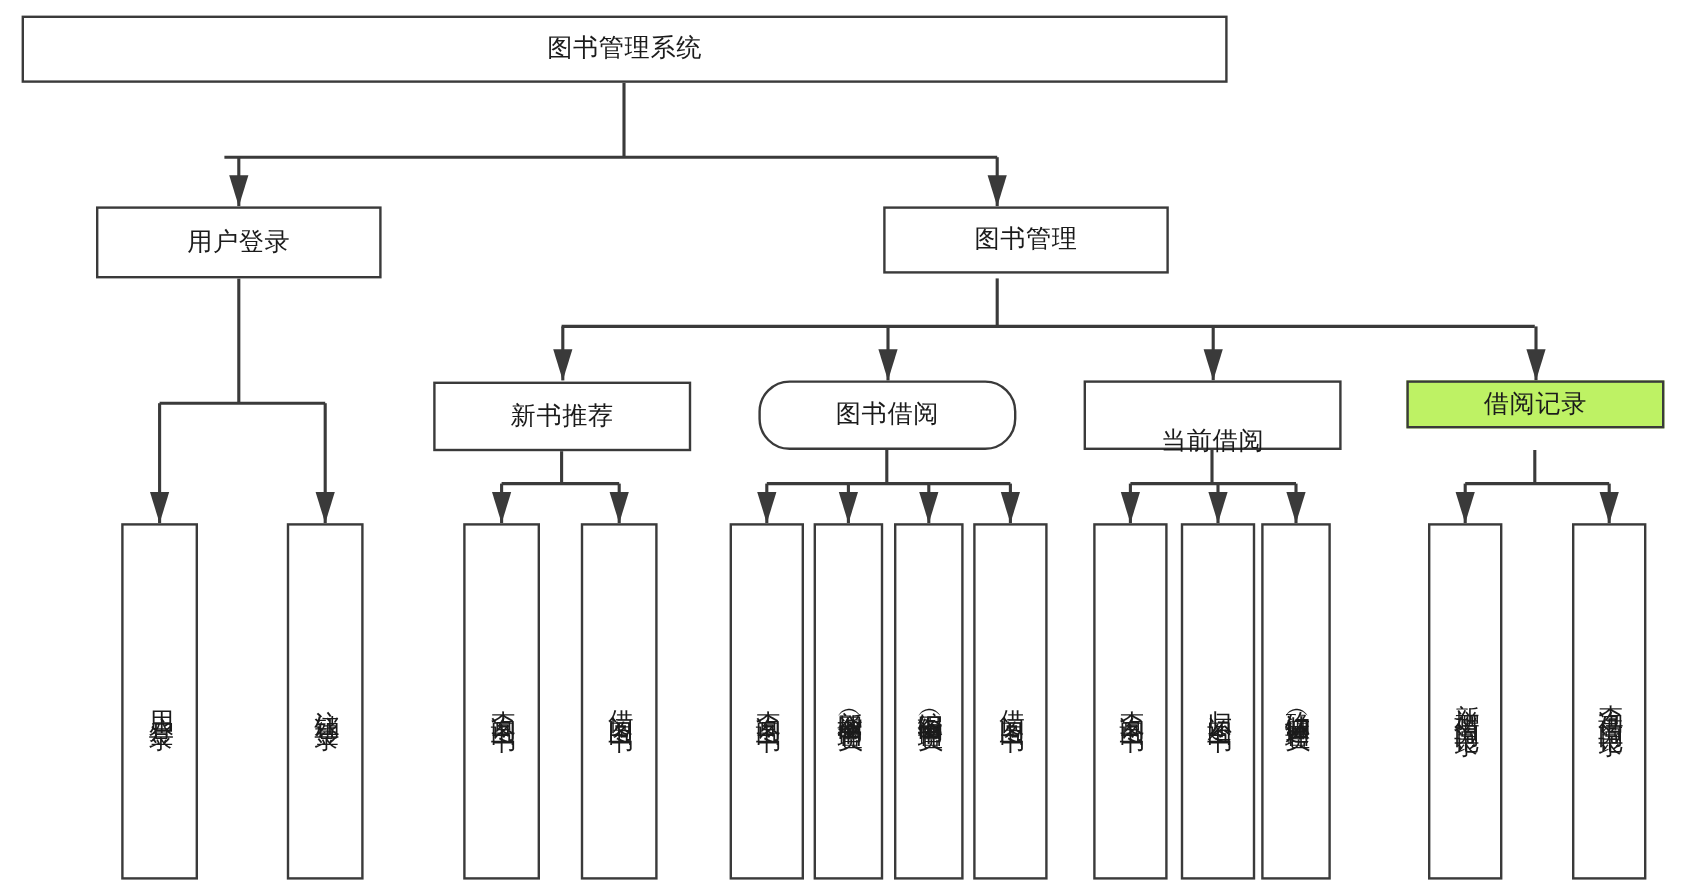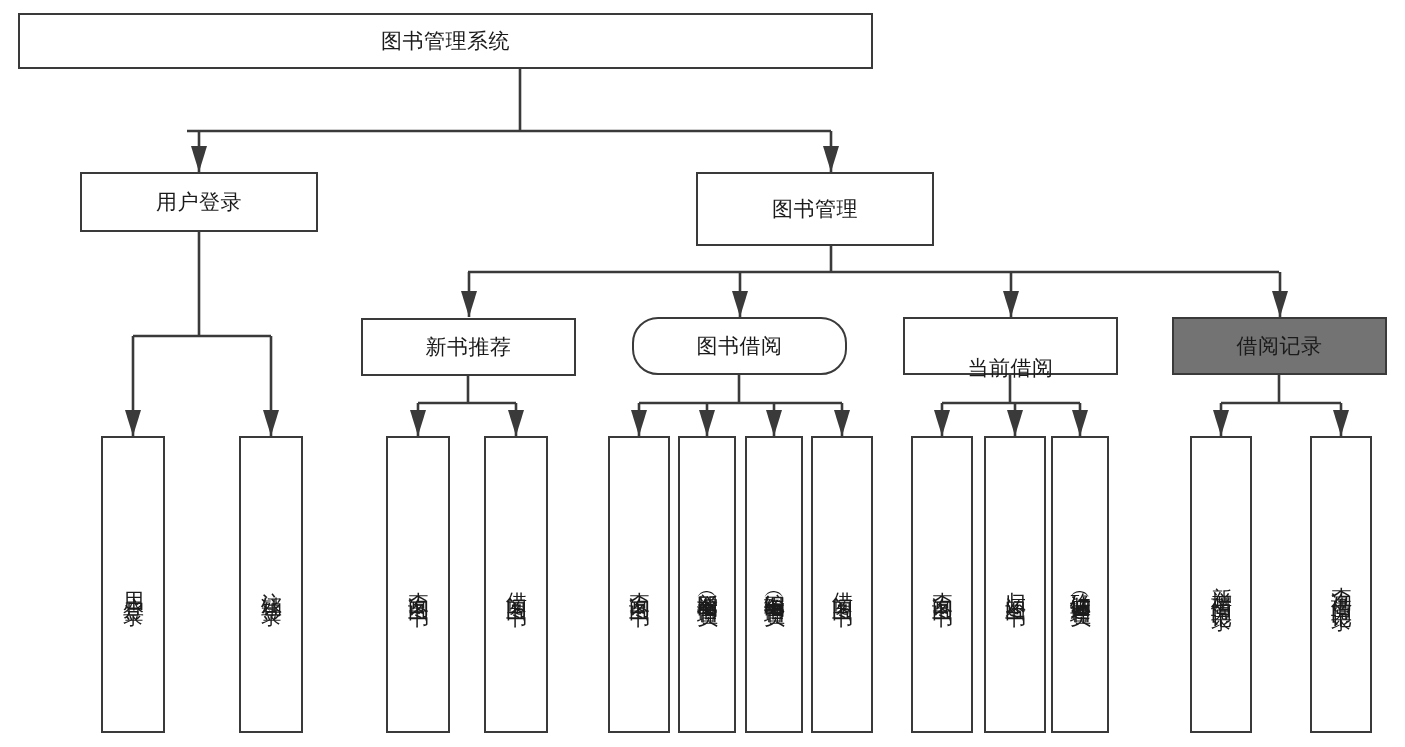"图书管理系统" div.node { width: 855px -> 1005px }
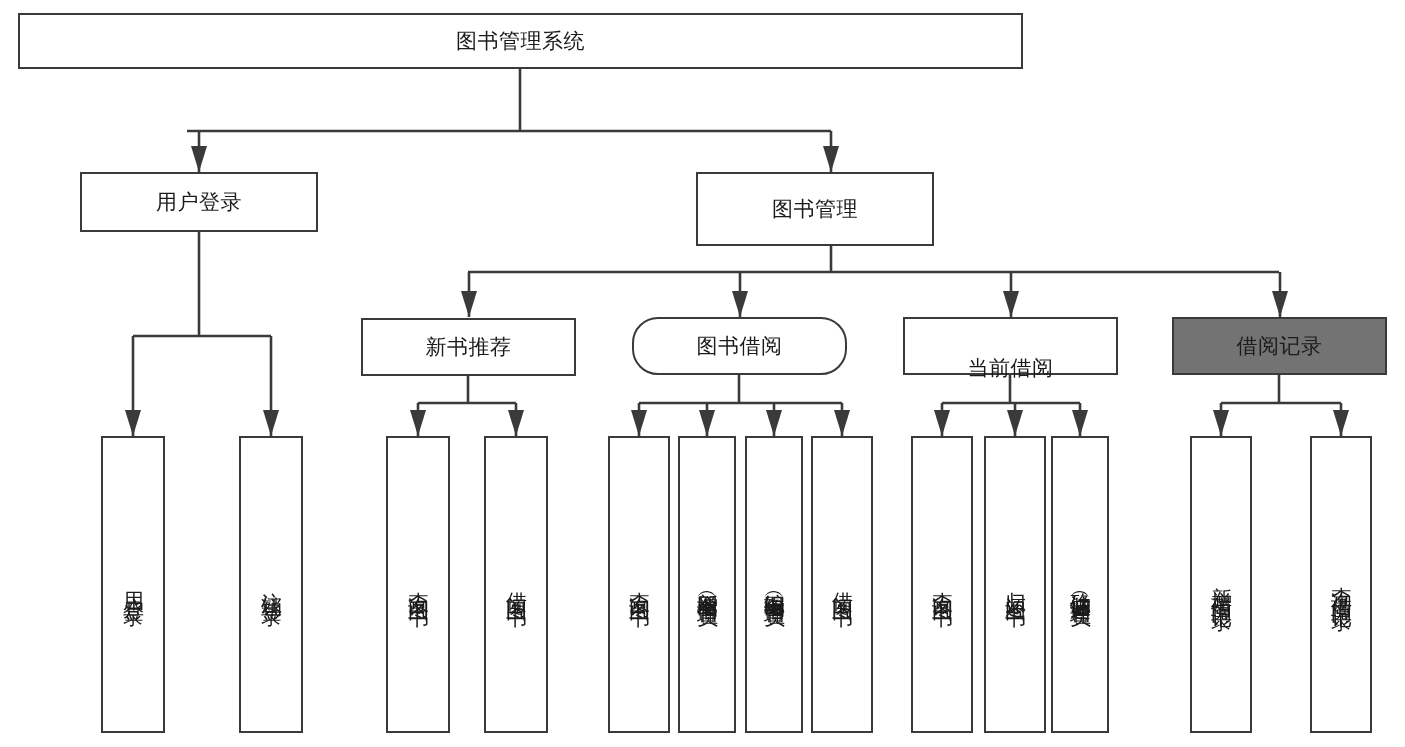"图书管理" div.node { height: 74px -> 56px; left: 696px -> 736px }
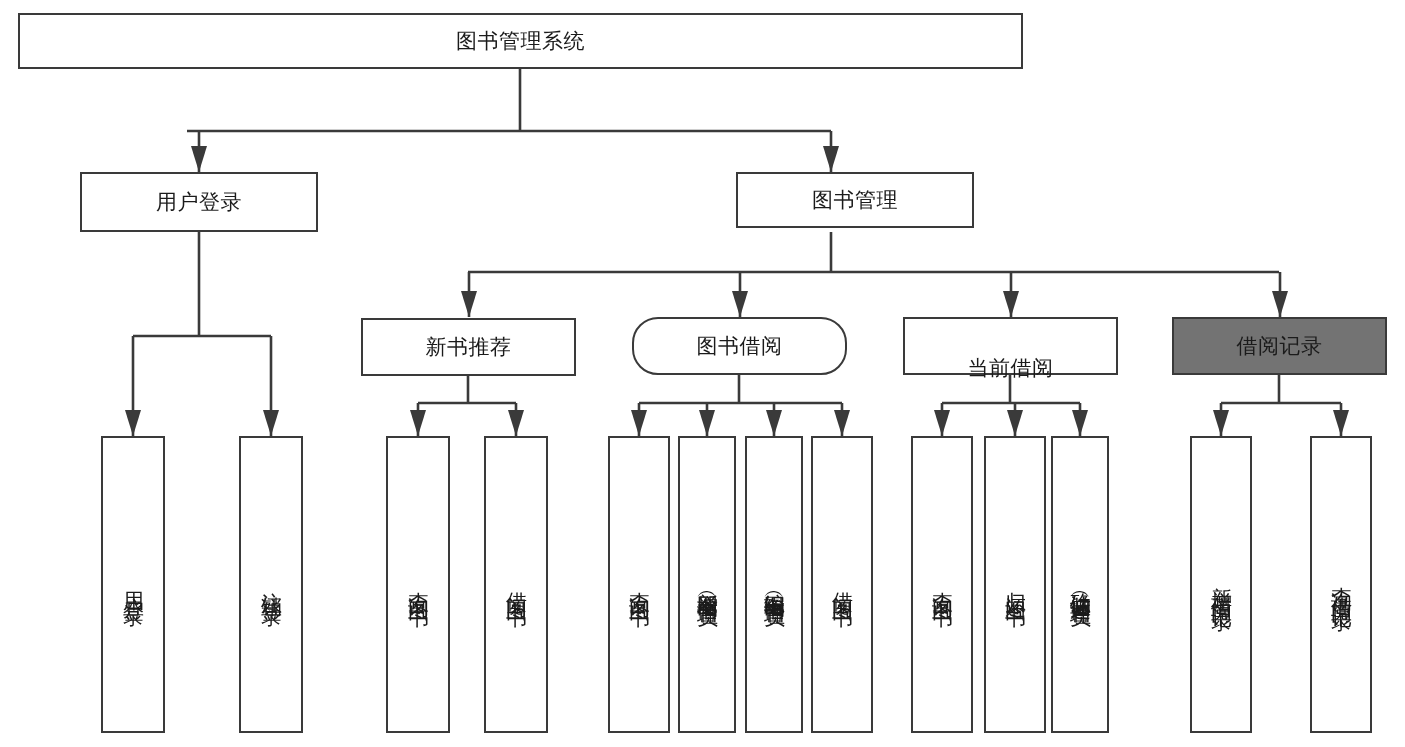"借阅记录" div.node { background: #737373 -> #bef264; height: 58px -> 40px }
